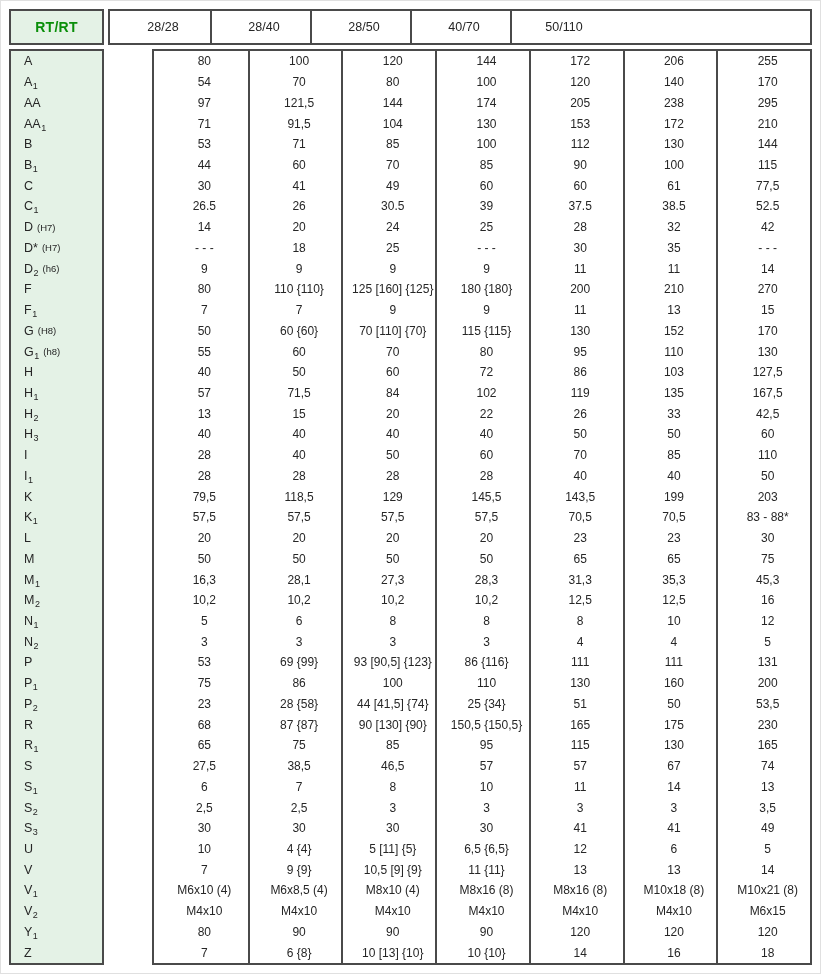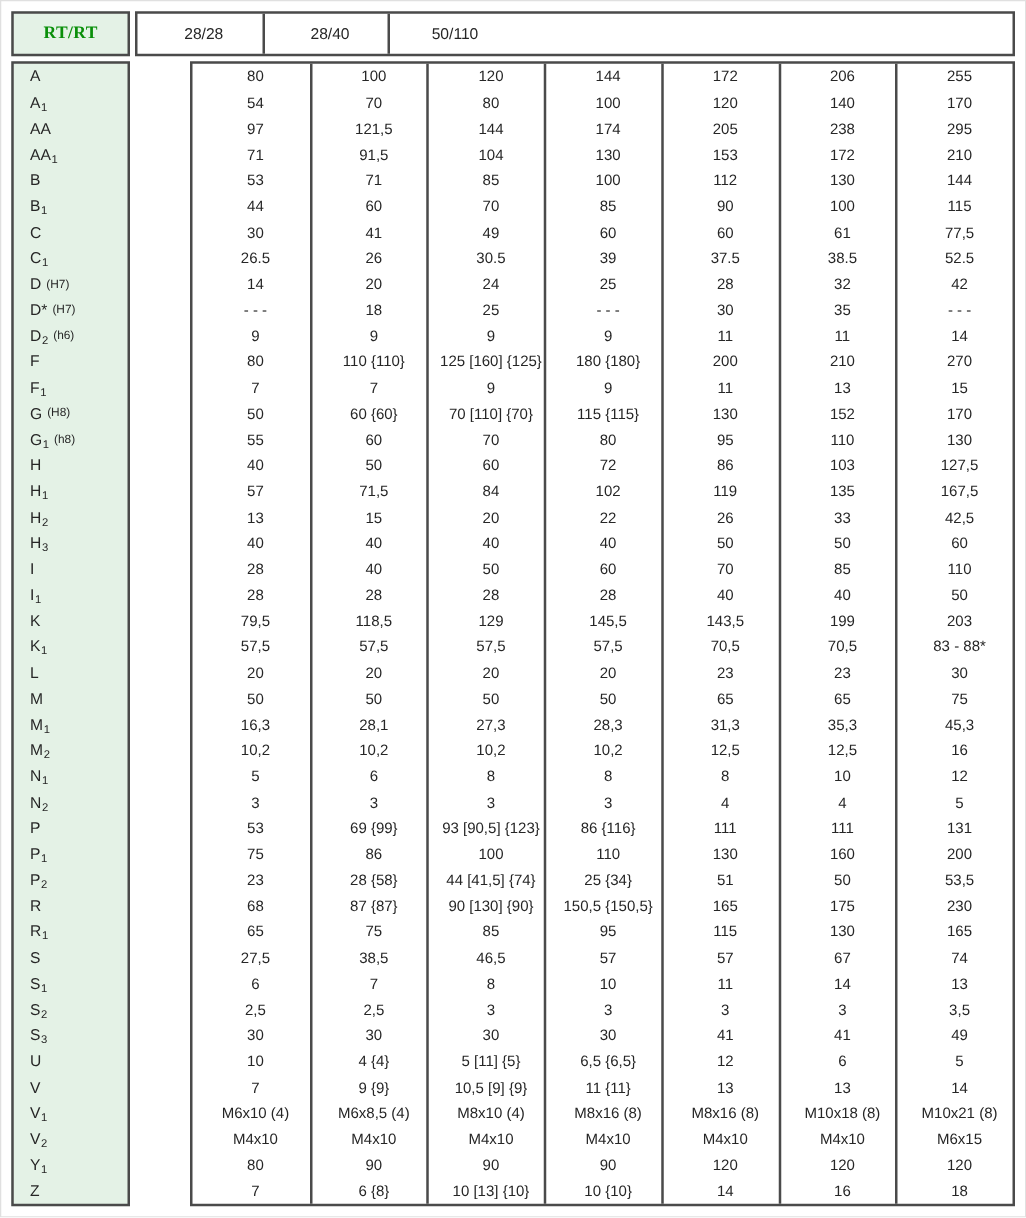"RT/RT" .corner { font-family: Liberation Serif, serif -> none }
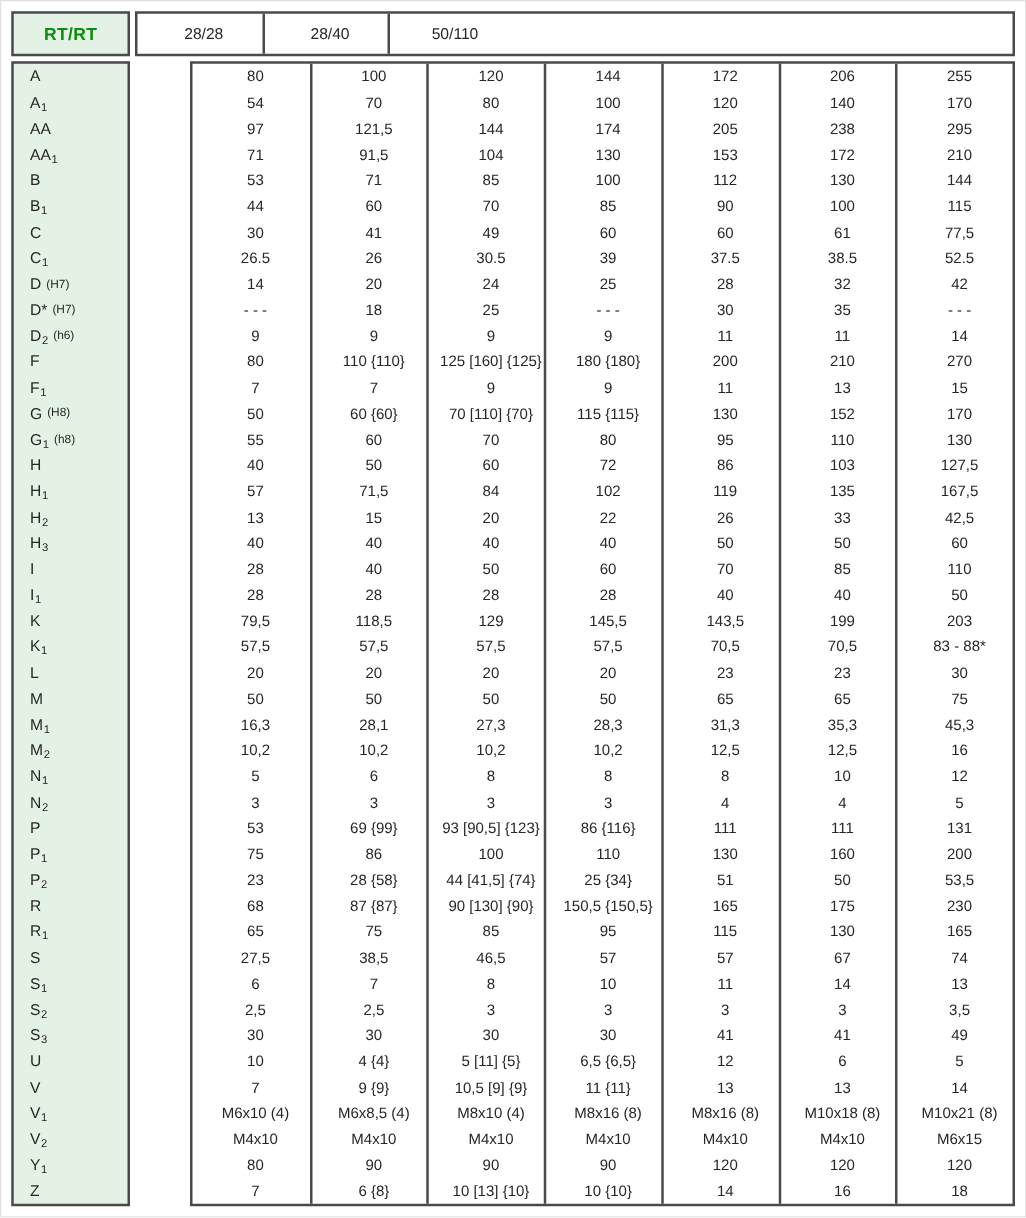"28/50" div.hcell { html: none -> <div>28/50</div> }
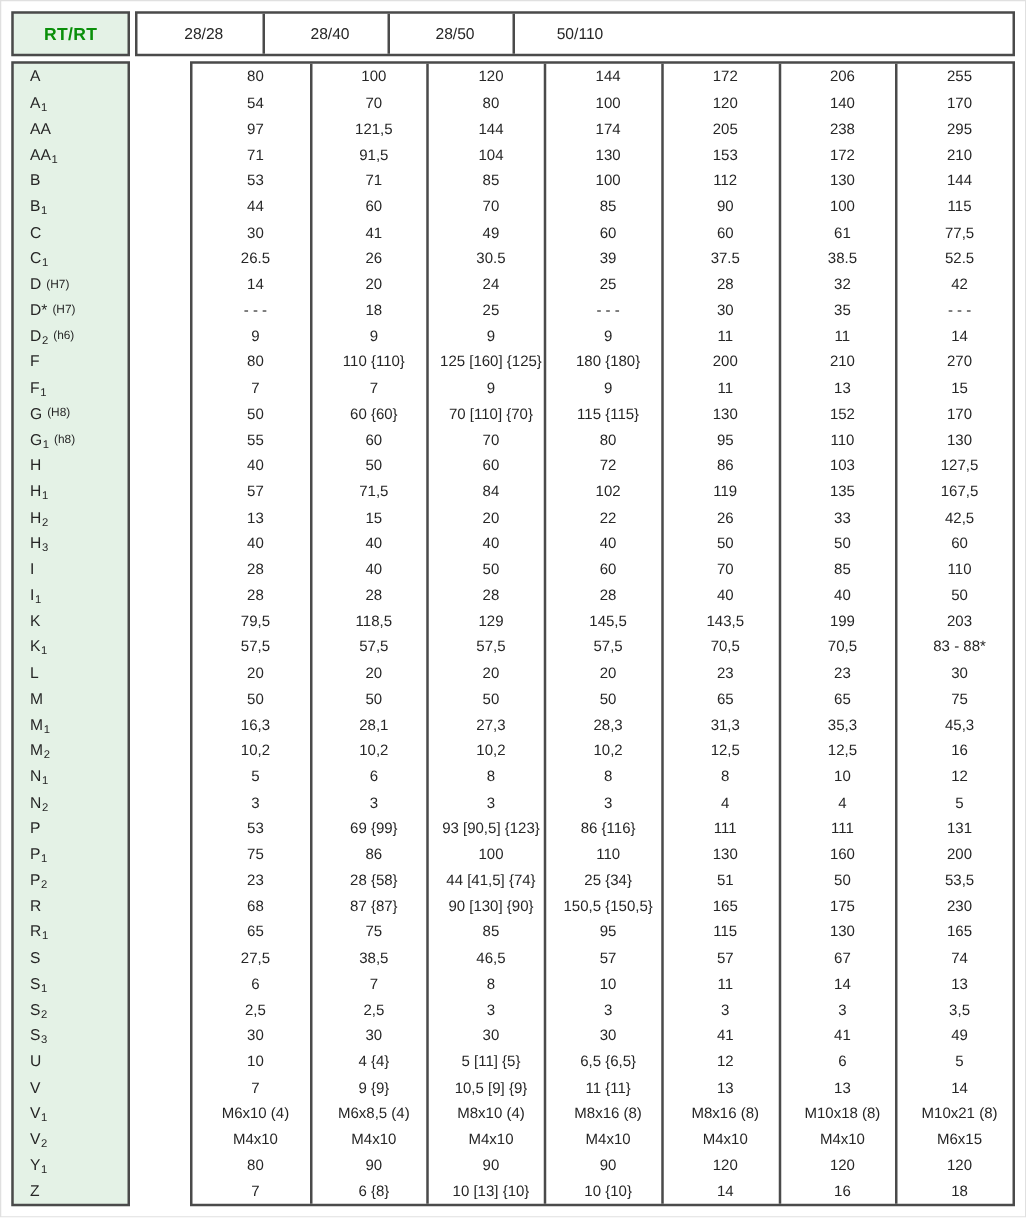"40/70" div.hcell { html: none -> <div>40/70</div> }
